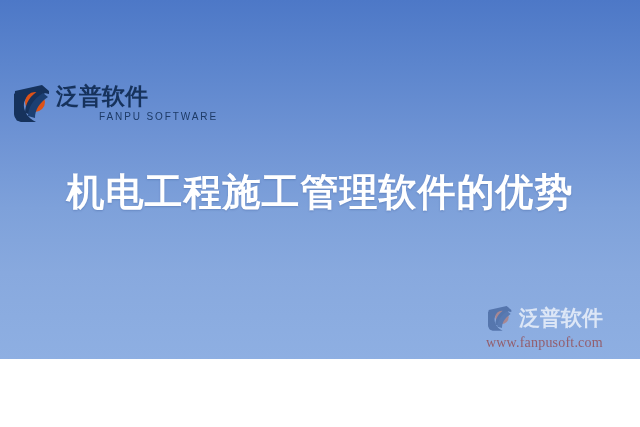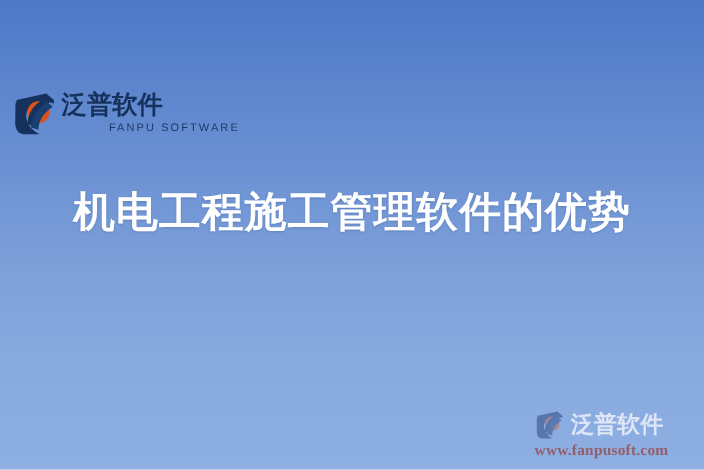"泛普软件" .banner { height: 427px -> 359px }
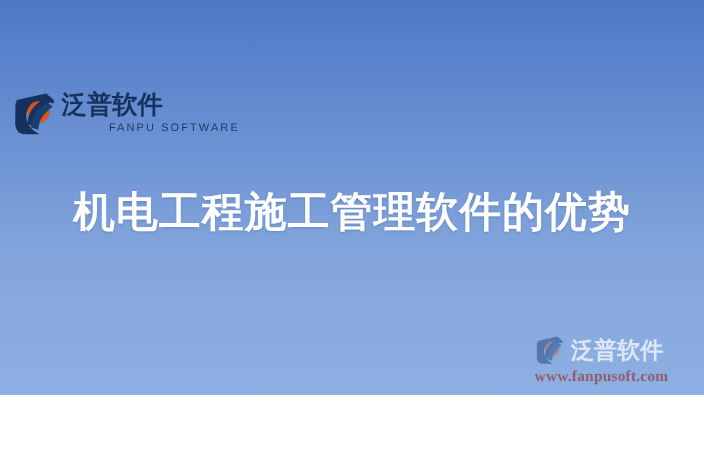"www.fanpusoft.com" .wm-url { font-weight: 700 -> 400 }
